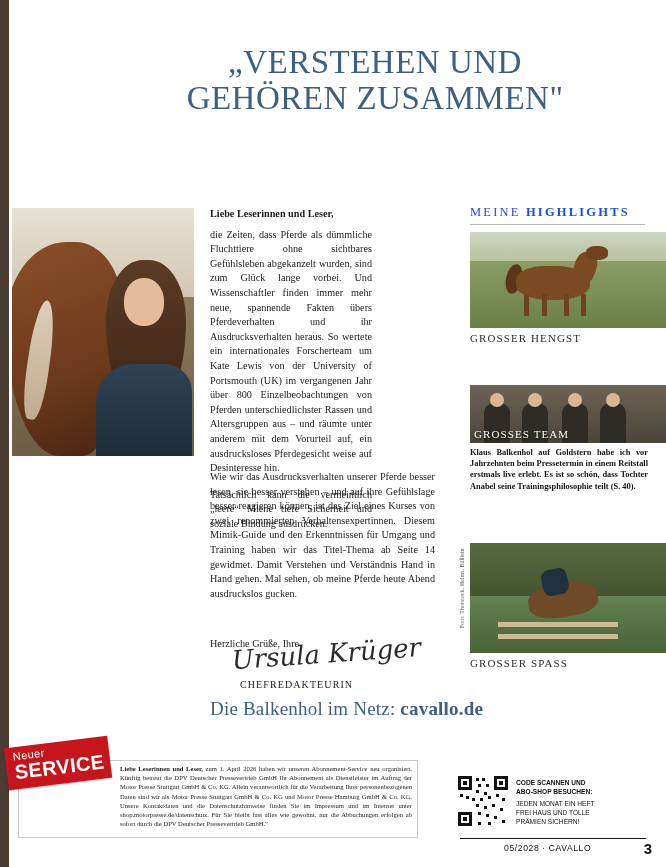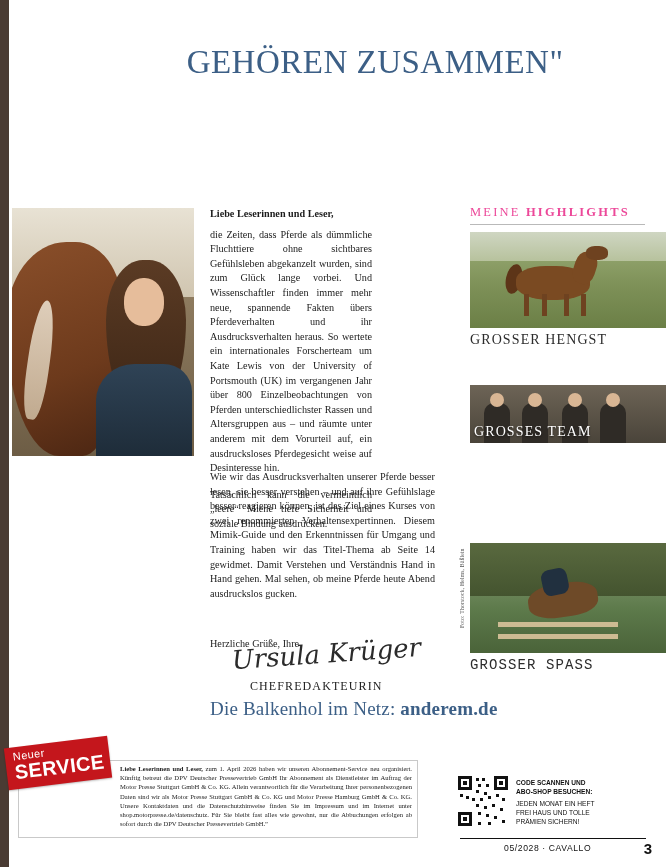"„VERSTEHEN UND" span.l1 { html: none -> <span>„VERSTEHEN UND</span> }
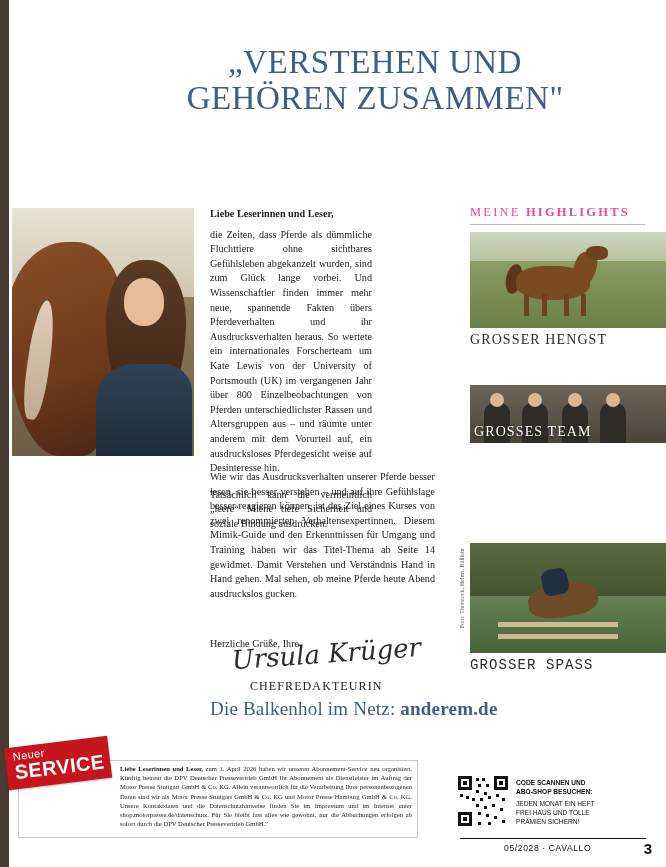"MEINE HIGHLIGHTS" .hl-title { color: #ec4899 -> #1d4ed8 }
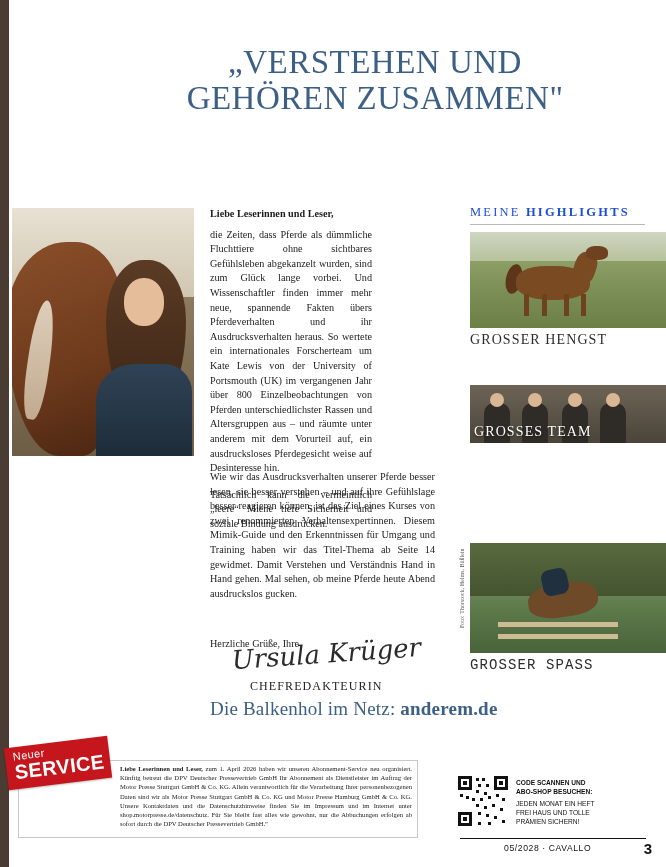"GROSSER HENGST" .hl-cap { font-size: 14px -> 11px }
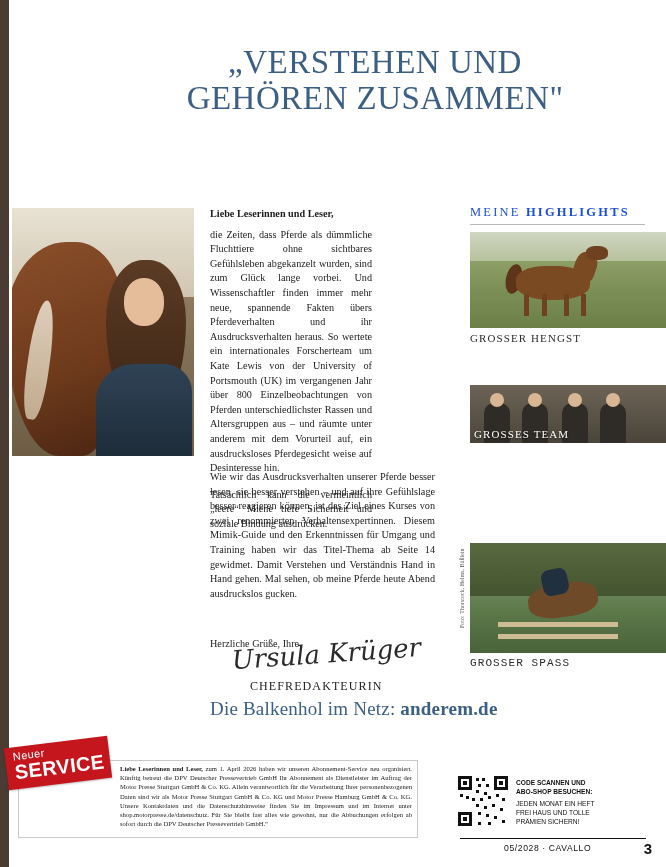"Klaus Balkenhol auf Goldstern habe" div.hl-body { html: none -> <div>Klaus Balkenhol auf Goldstern habe ich vor Jahrzehnten beim Pressetermin in einem Reitstall erstmals live erlebt. Es ist so schön, dass Tochter Anabel seine Trainingsphilosophie teilt (S. 40).</div> }
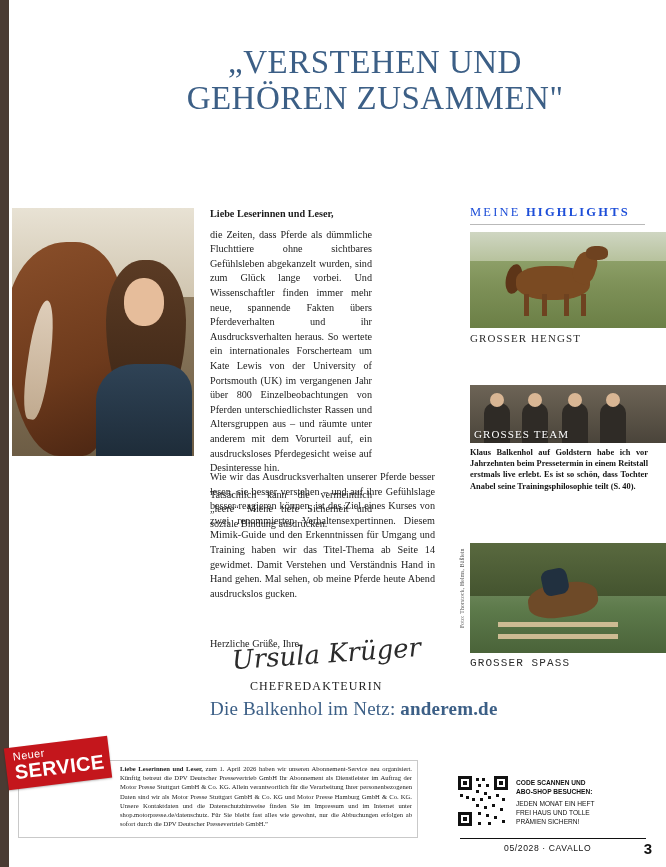"GROSSER SPASS" #card3 { font-family: Liberation Mono, monospace -> none }
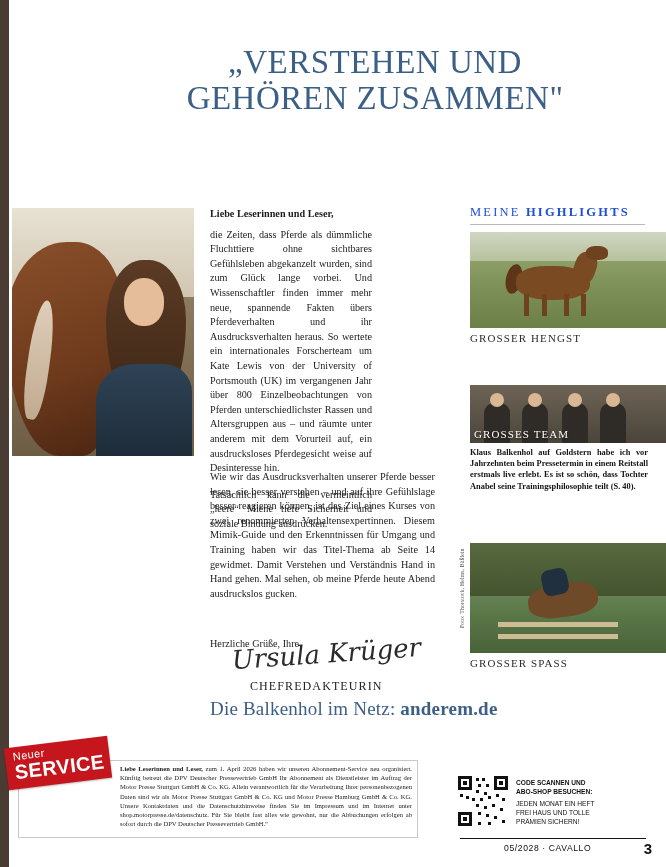"CHEFREDAKTEURIN" .sig-role { font-size: 12px -> 10px; left: 250px -> 240px }
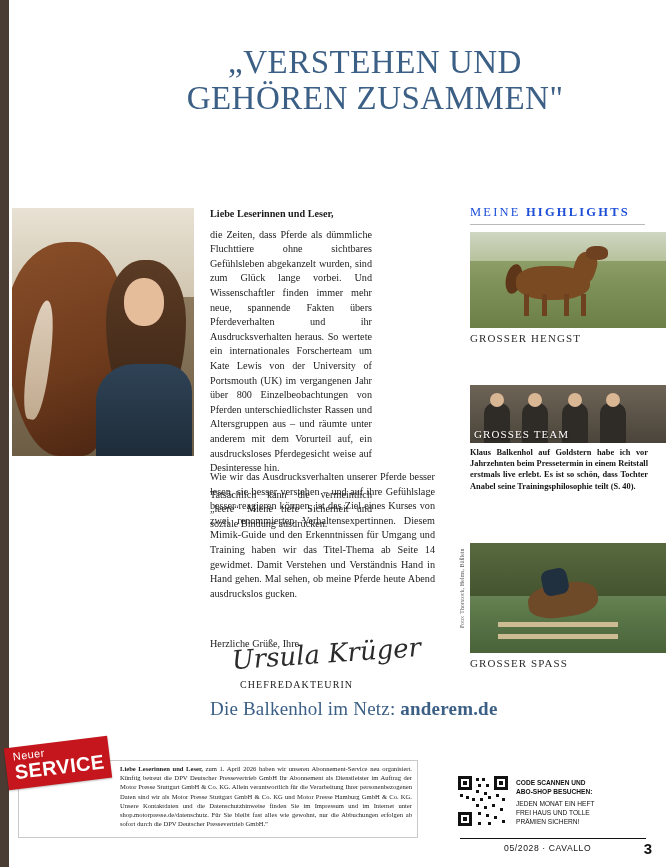"anderem.de" b { text: anderem.de -> cavallo.de }
